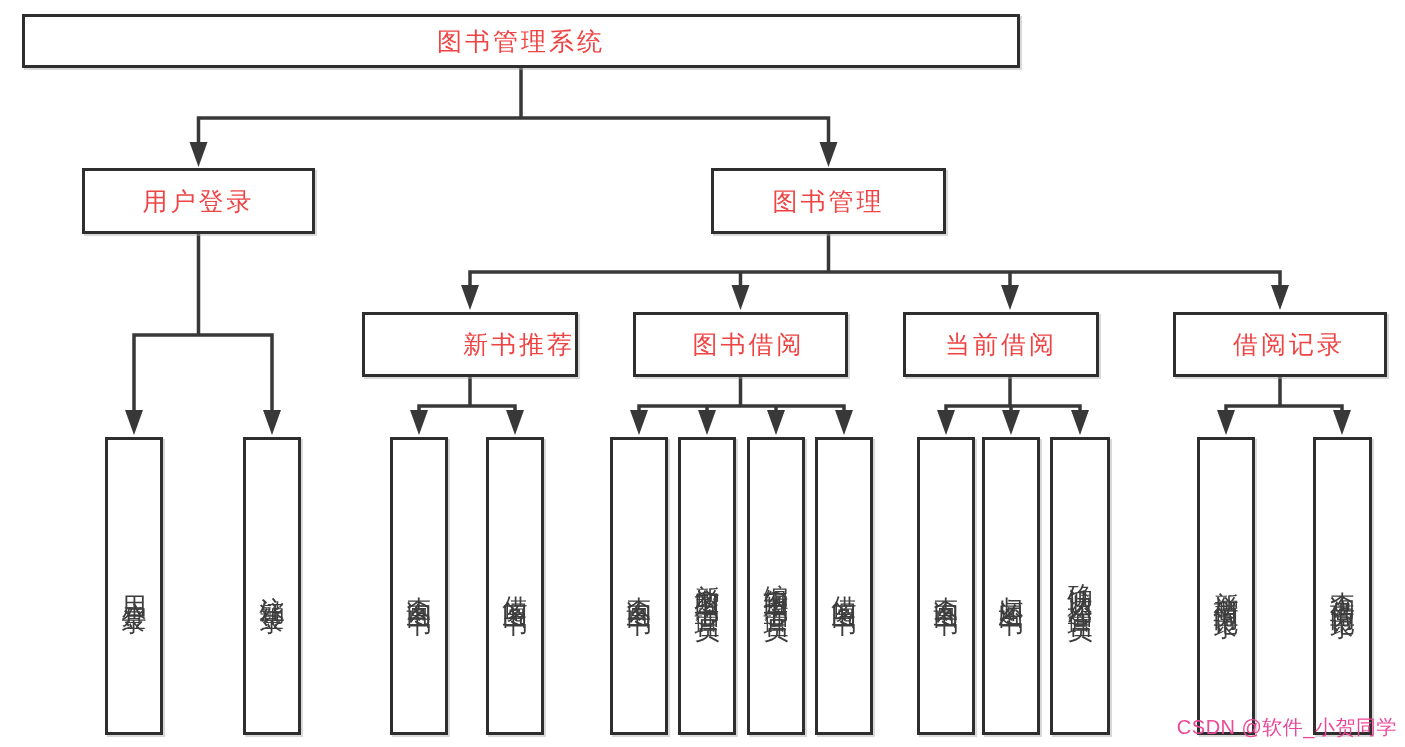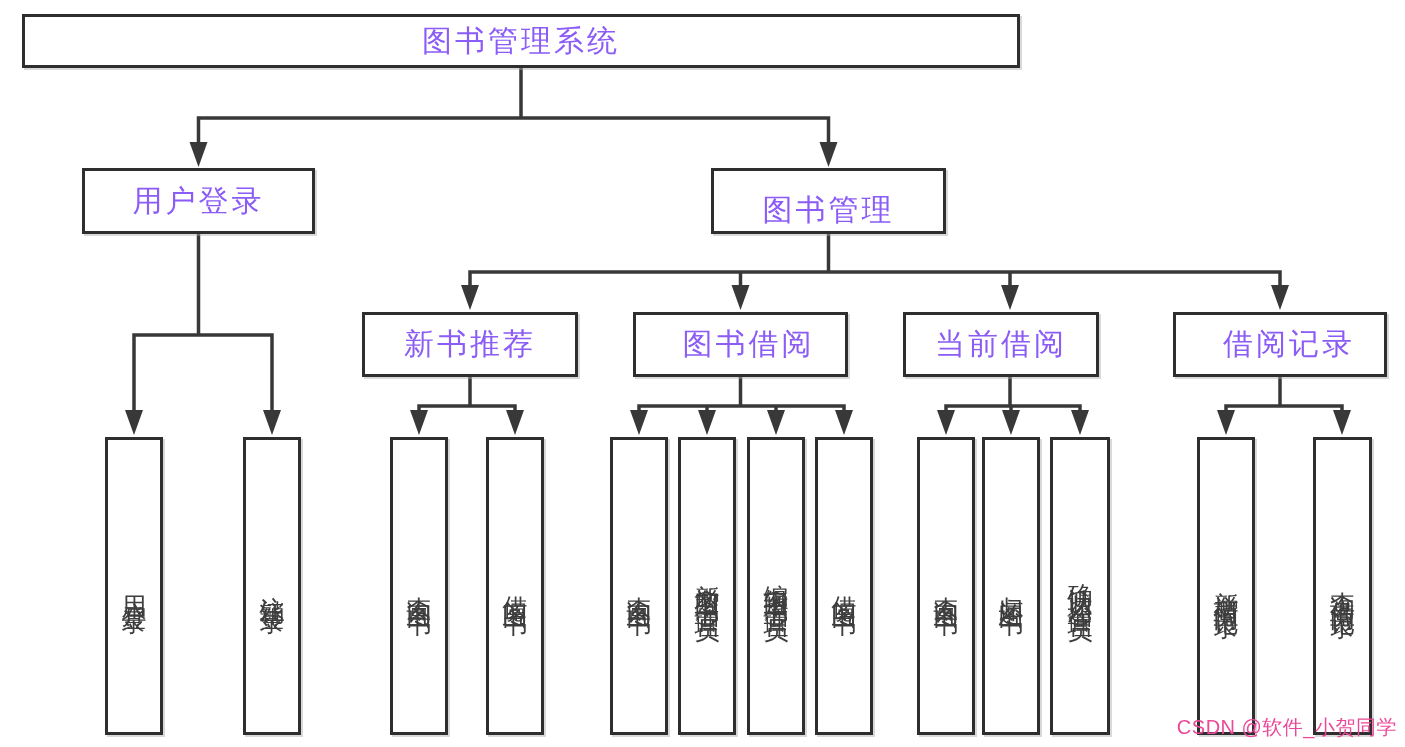"图书管理系统" .hbox { color: #8b5cf6 -> #ef4444; font-size: 30px -> 25px }
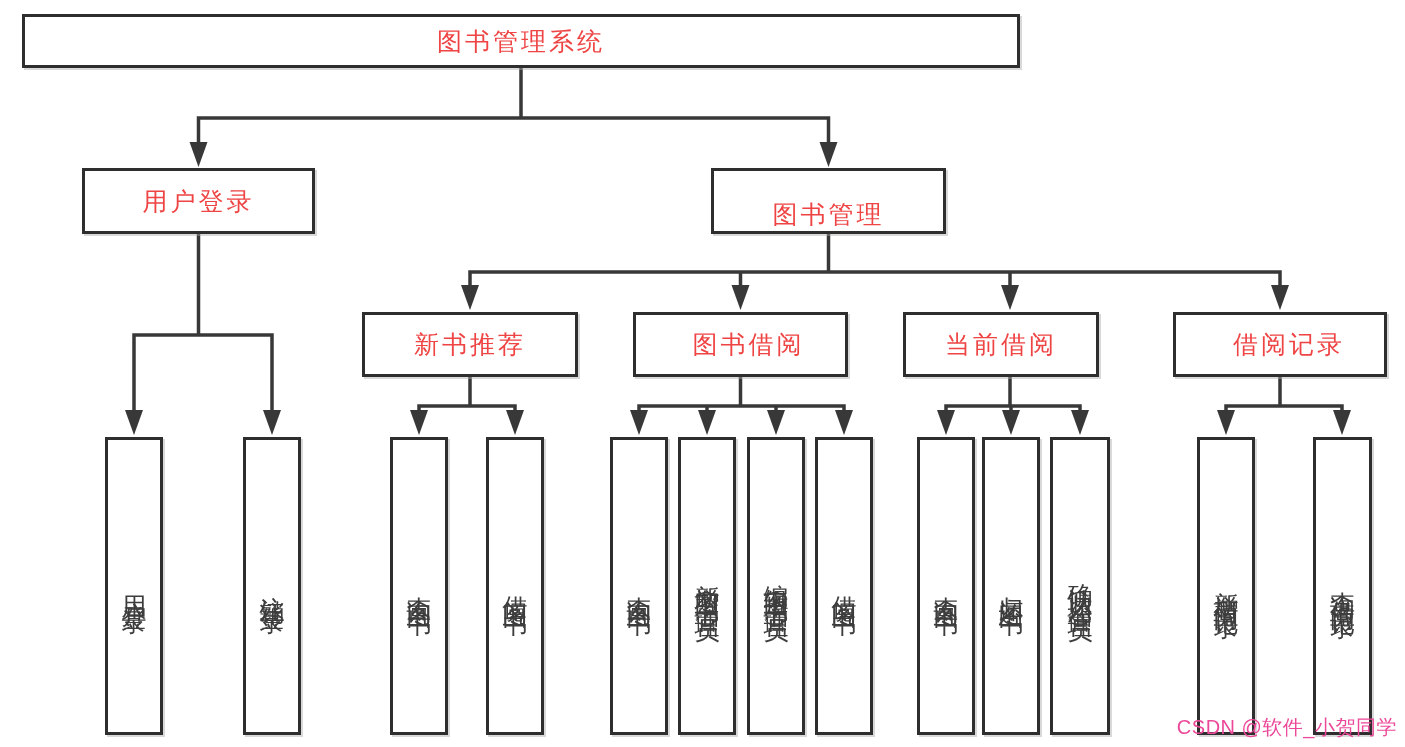"图书管理" div.hbox { align-items: flex-end -> none }
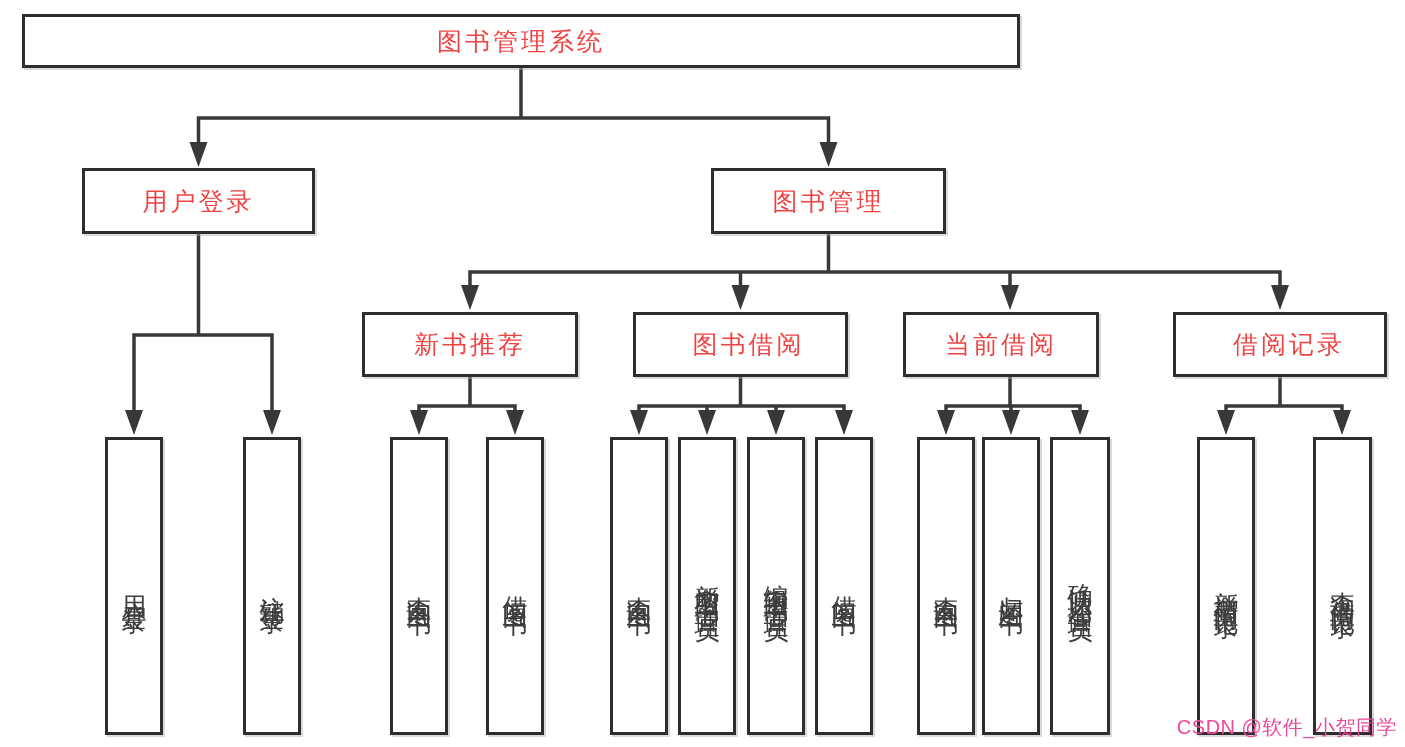"新书推荐" div.hbox { justify-content: none -> flex-end }
